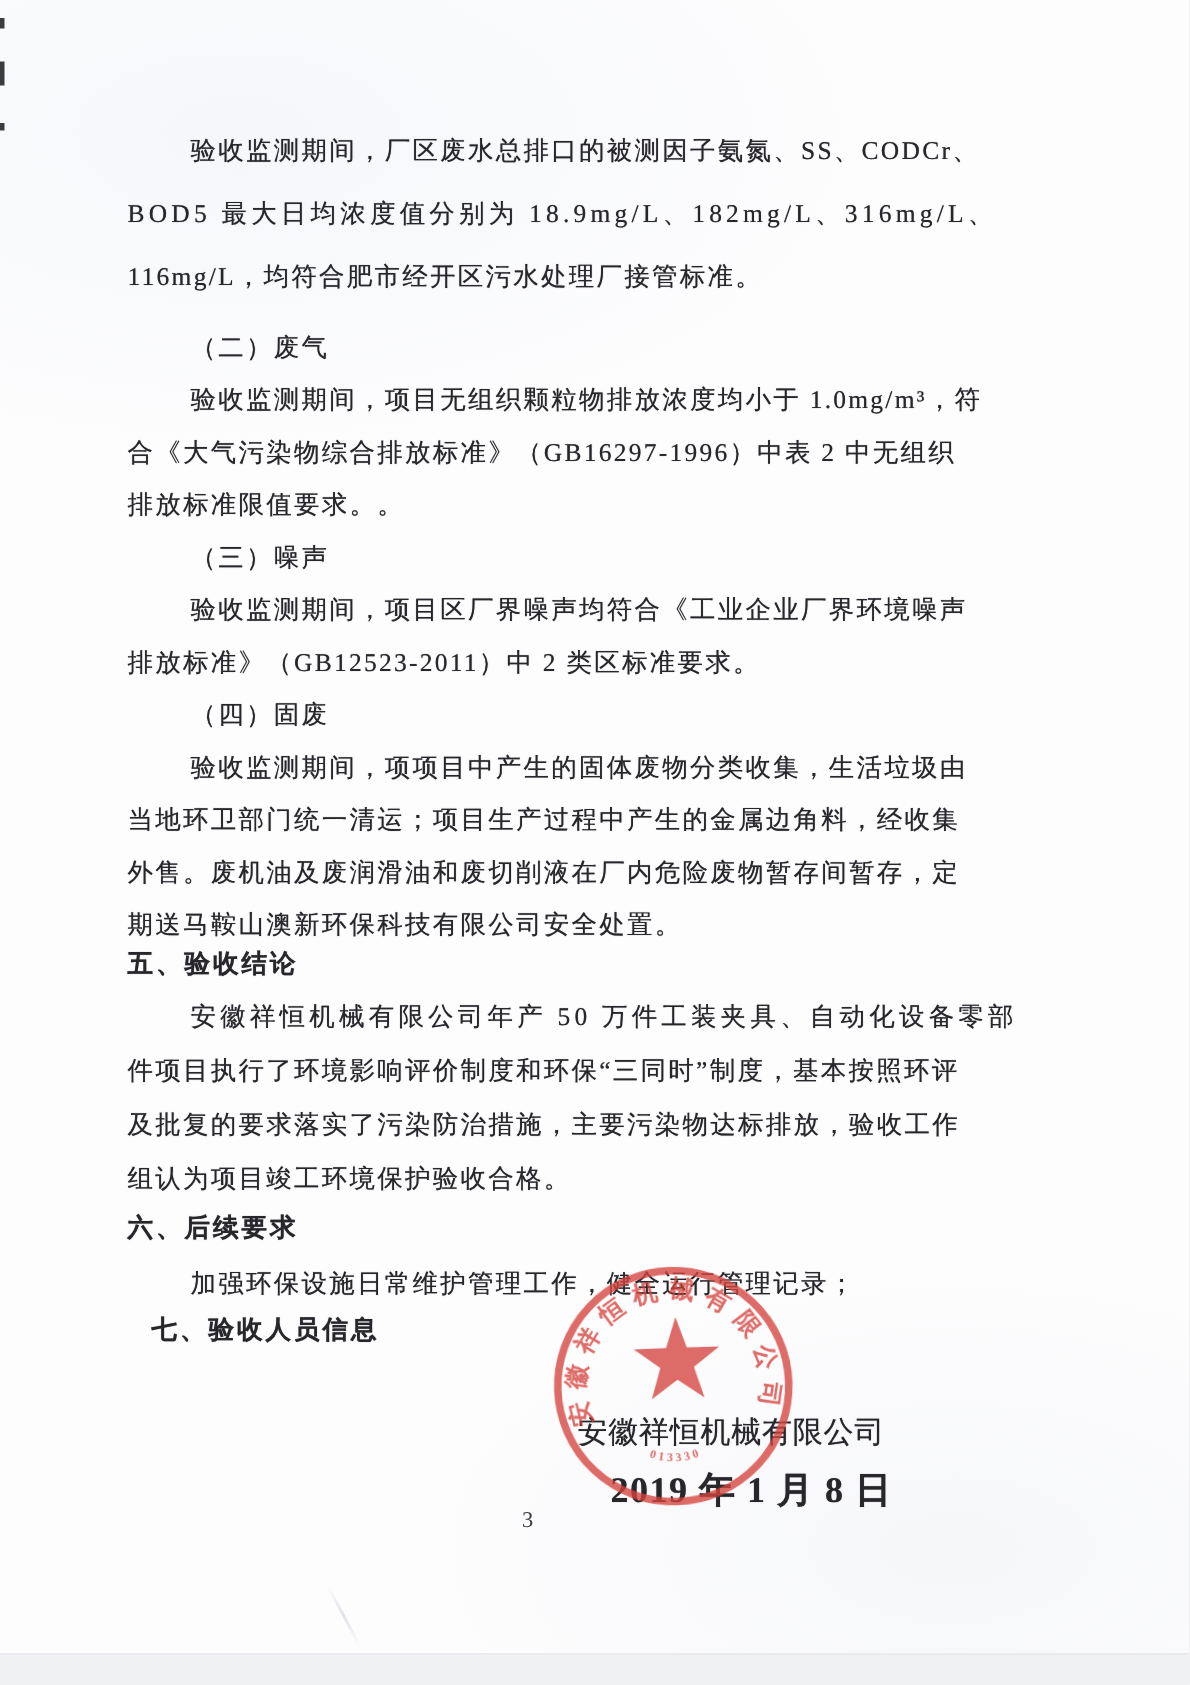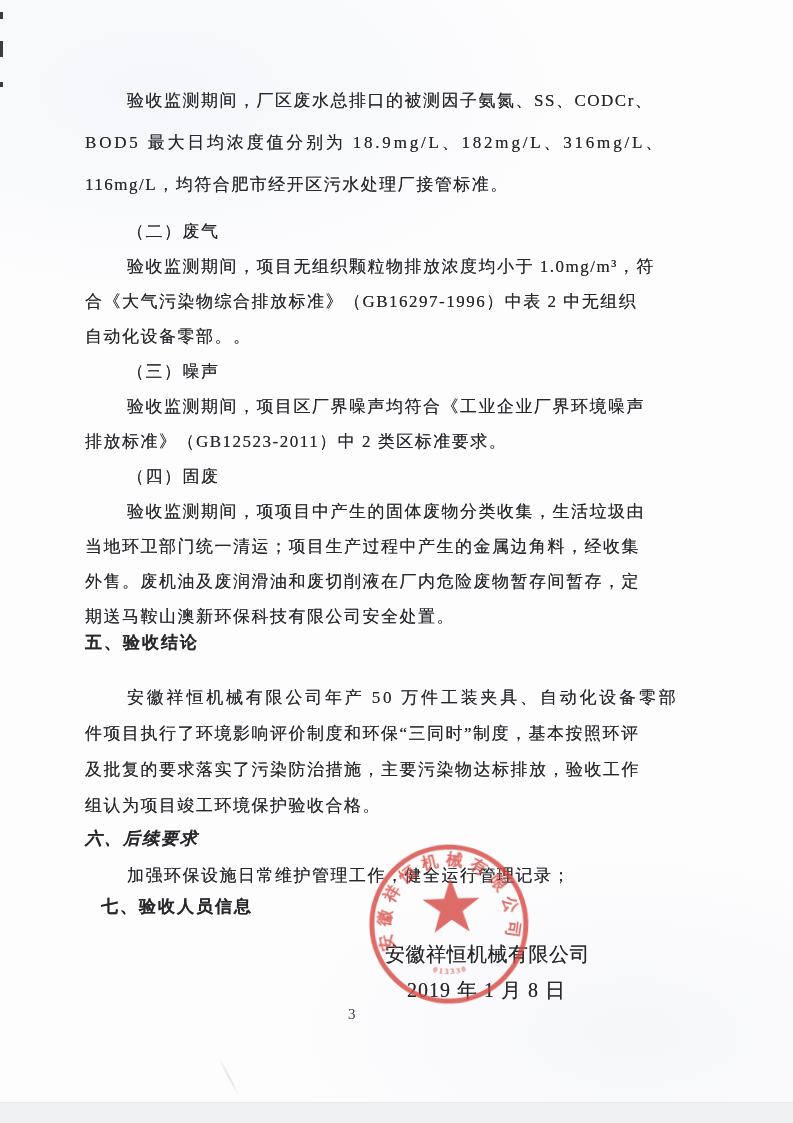"自动化设备零部。。" div.line { text: 自动化设备零部 -> 排放标准限值要求 }
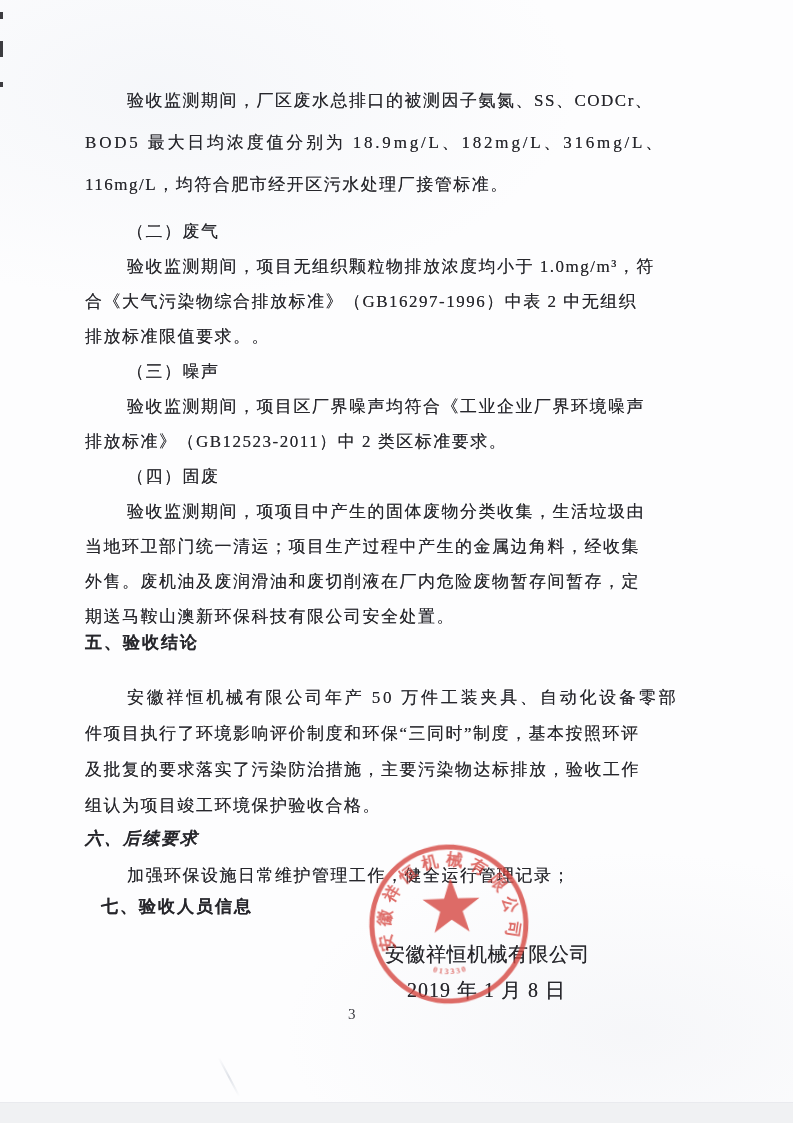"安徽祥恒机械有限公司年产 50 万件工装夹具、自动化设备零部" #p5 { margin-top: 20px -> 0 }
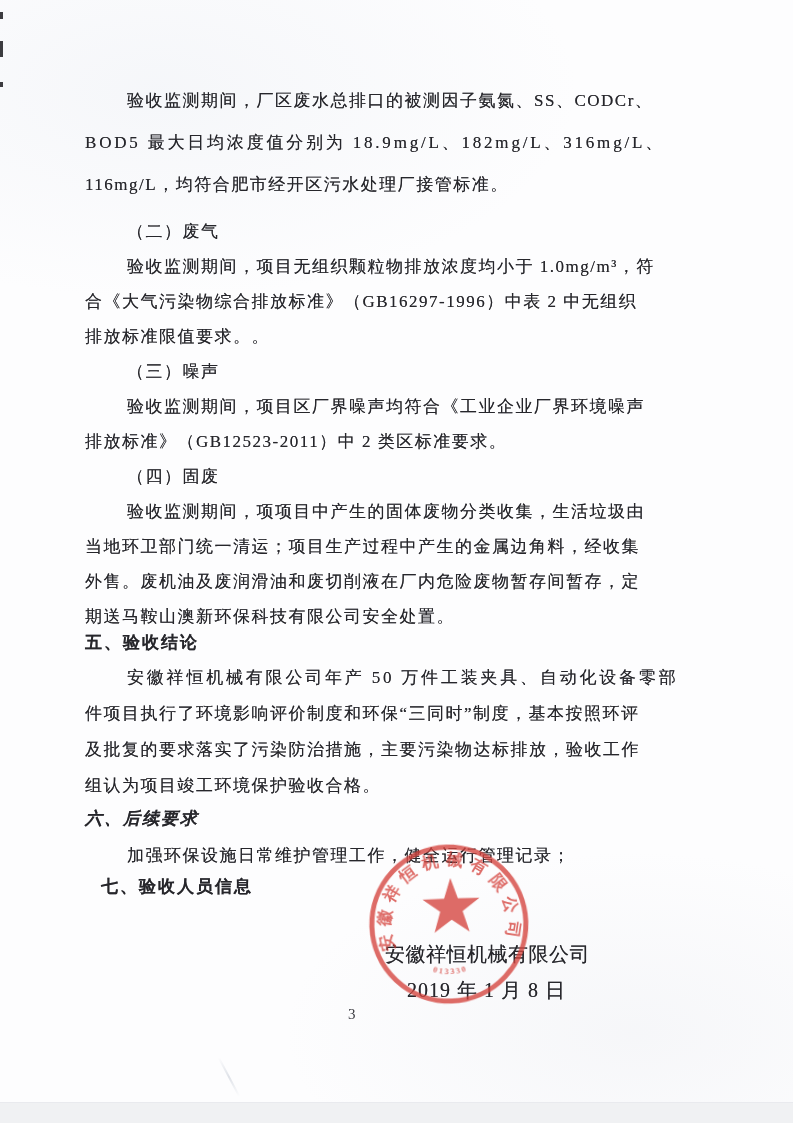"六、后续要求" #h6 { font-style: italic -> none }
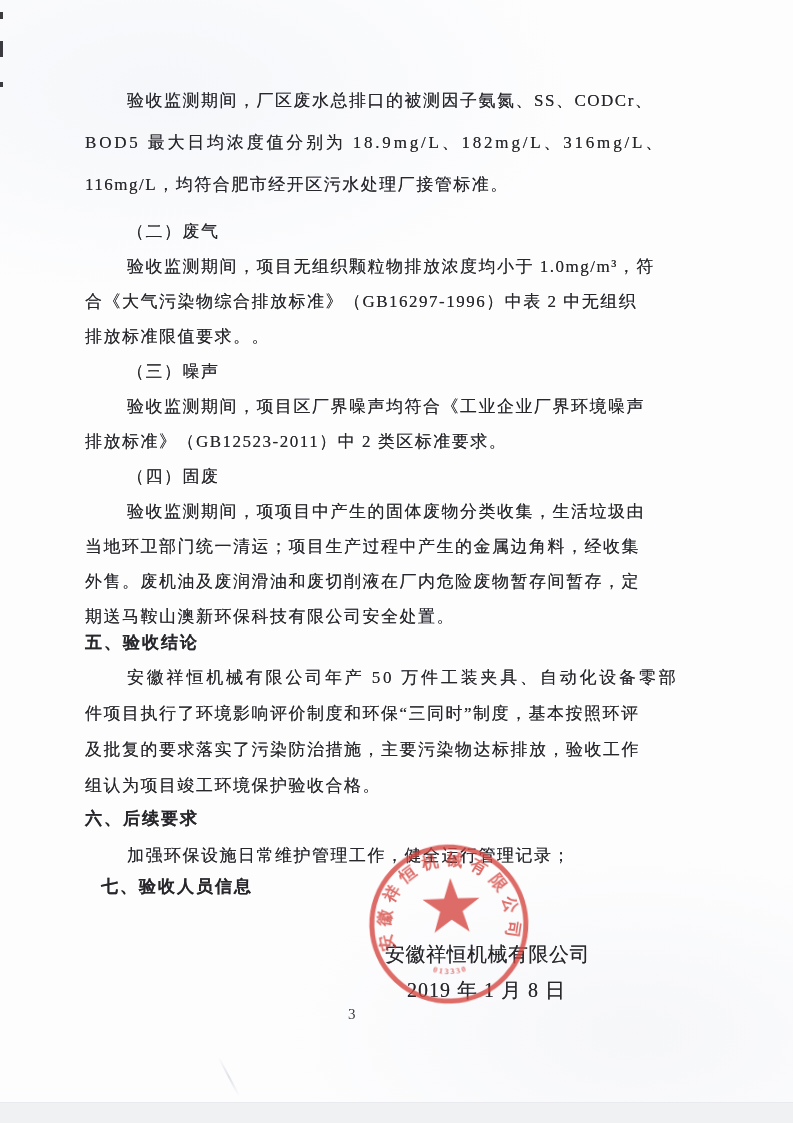"2019 年 1 月 8" .date-line { font-size: 20px -> 24px; font-weight: none -> bold }
